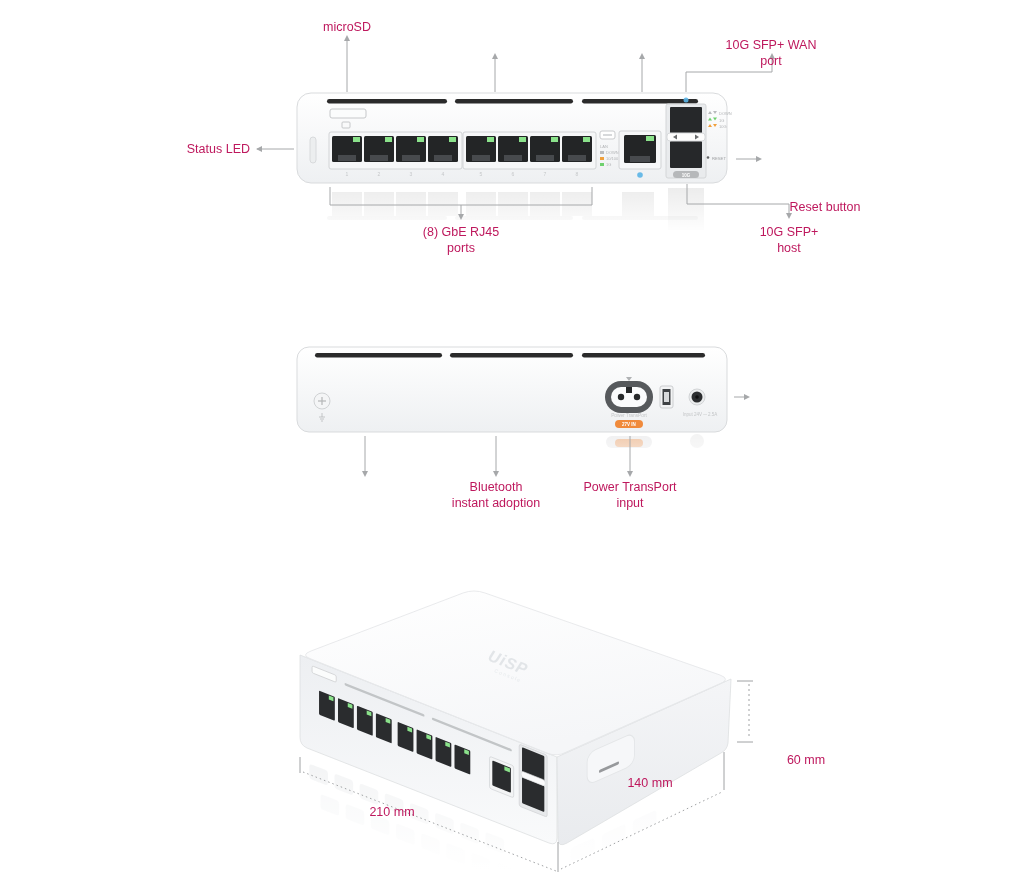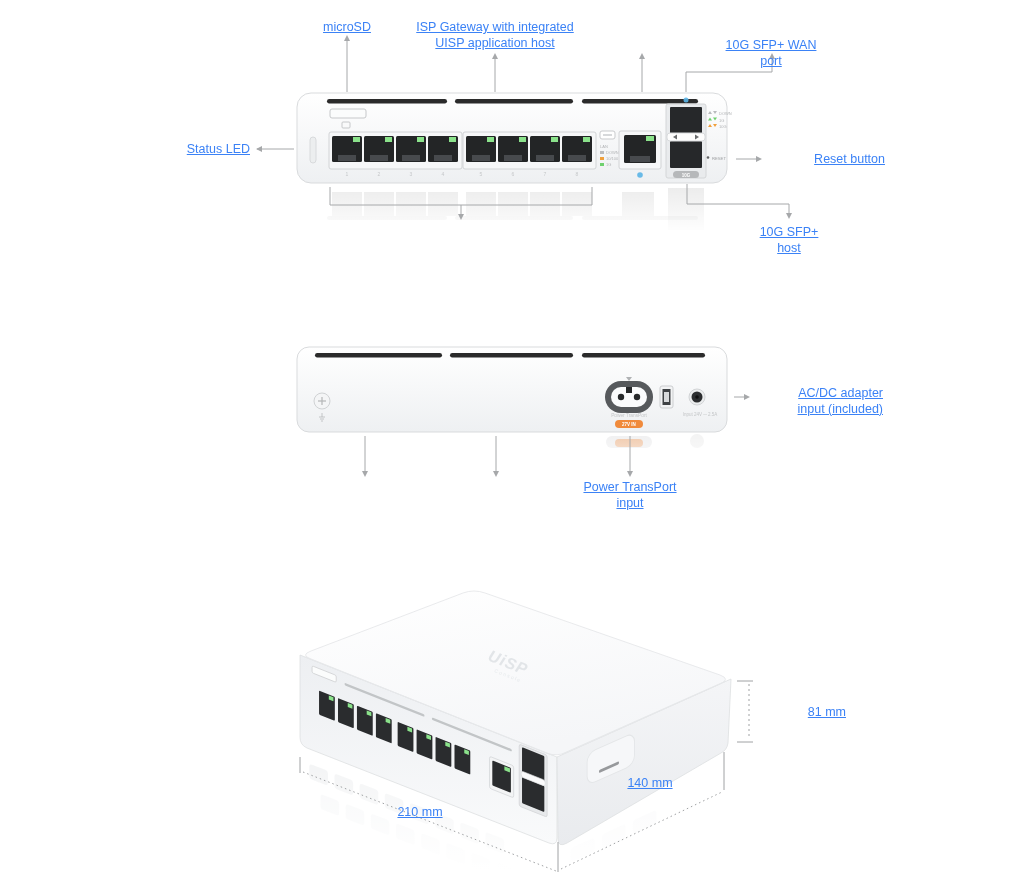"microSD" .lbl { color: #3b82f6 -> #be185d; text-decoration: underline -> none }
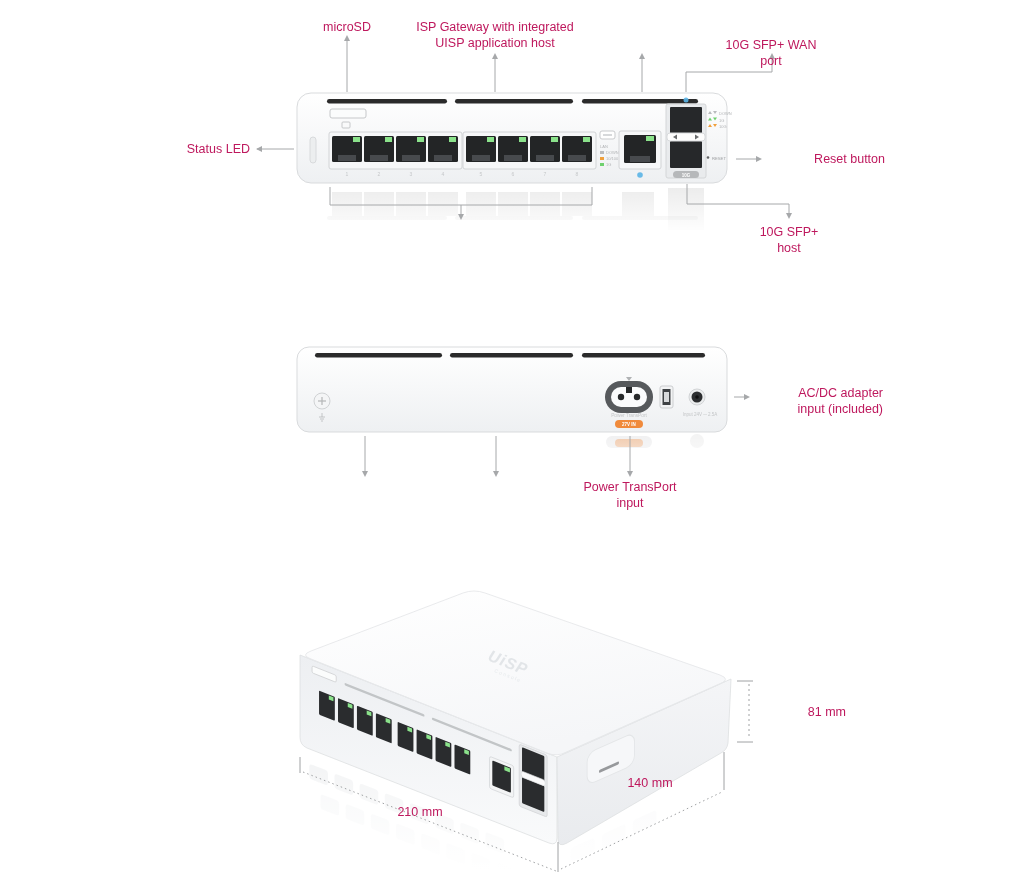"ISP Gateway with integrated" div.lbl { html: <div>ISP Gateway with integrated UISP application host</div> -> none }
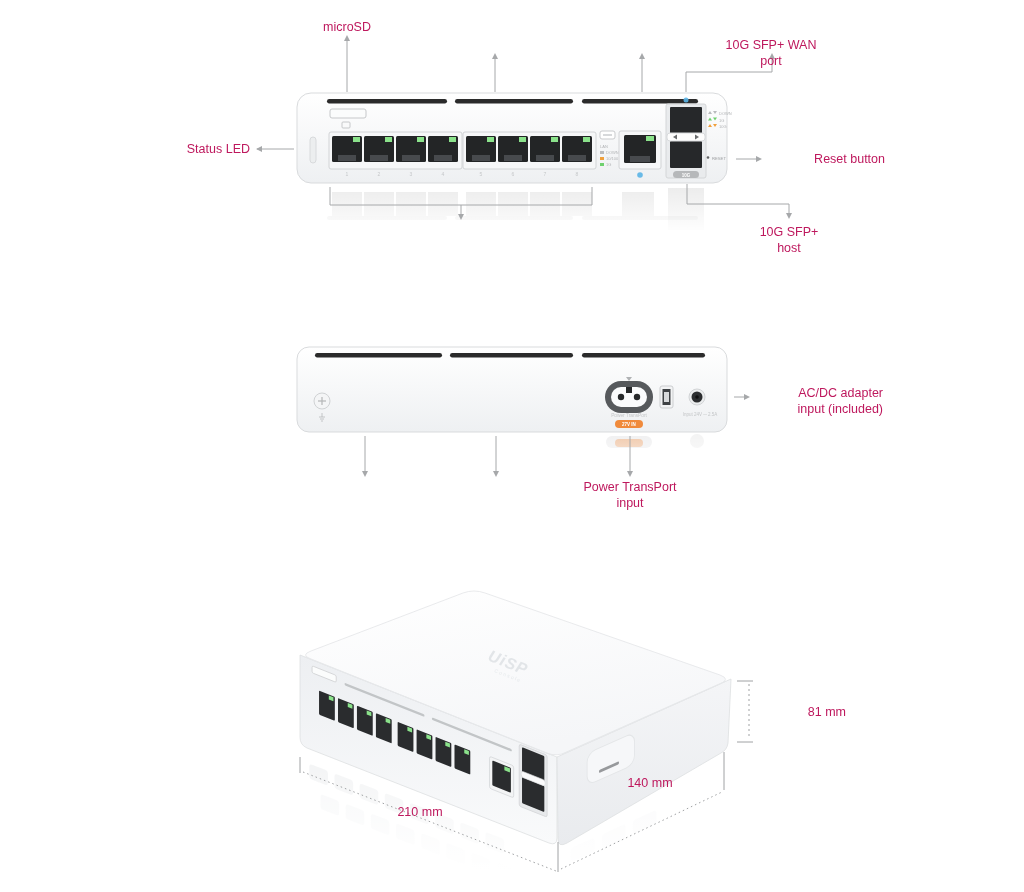"Reset button" .lbl.left { margin-top: none -> 48px; text-align: right -> center }
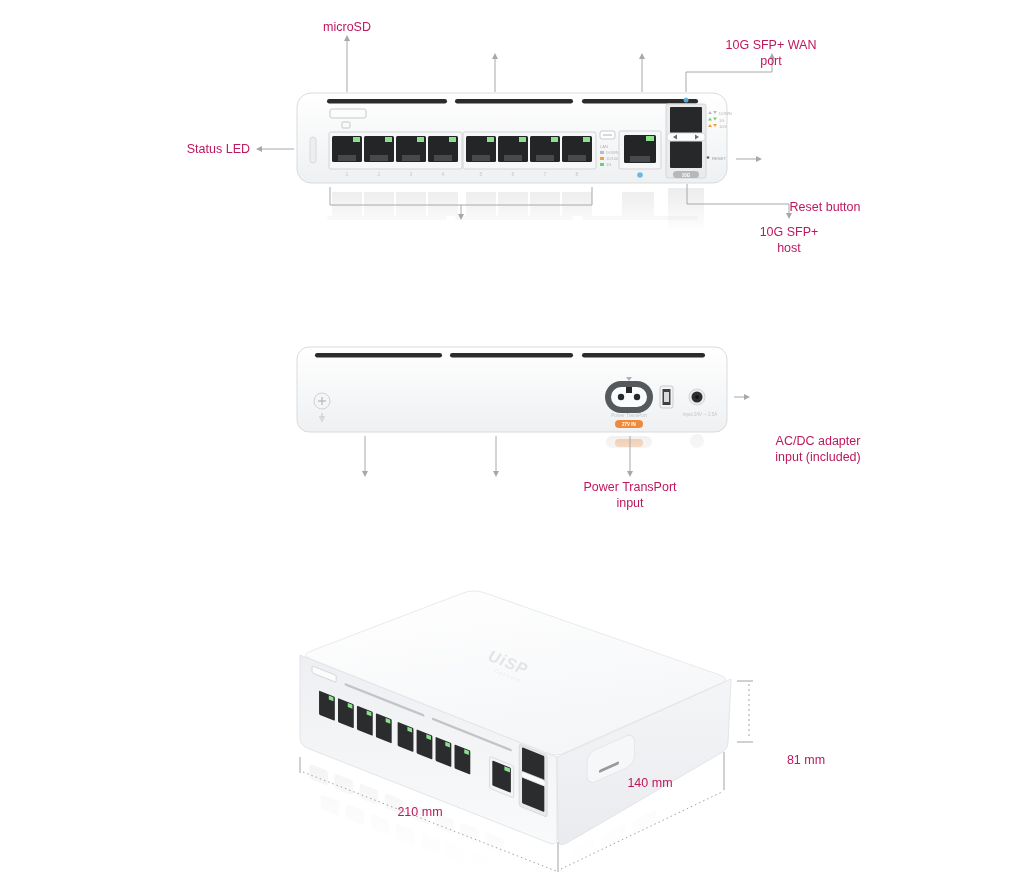"(8) GbE RJ45" div.lbl { html: none -> <div>(8) GbE RJ45 ports</div> }
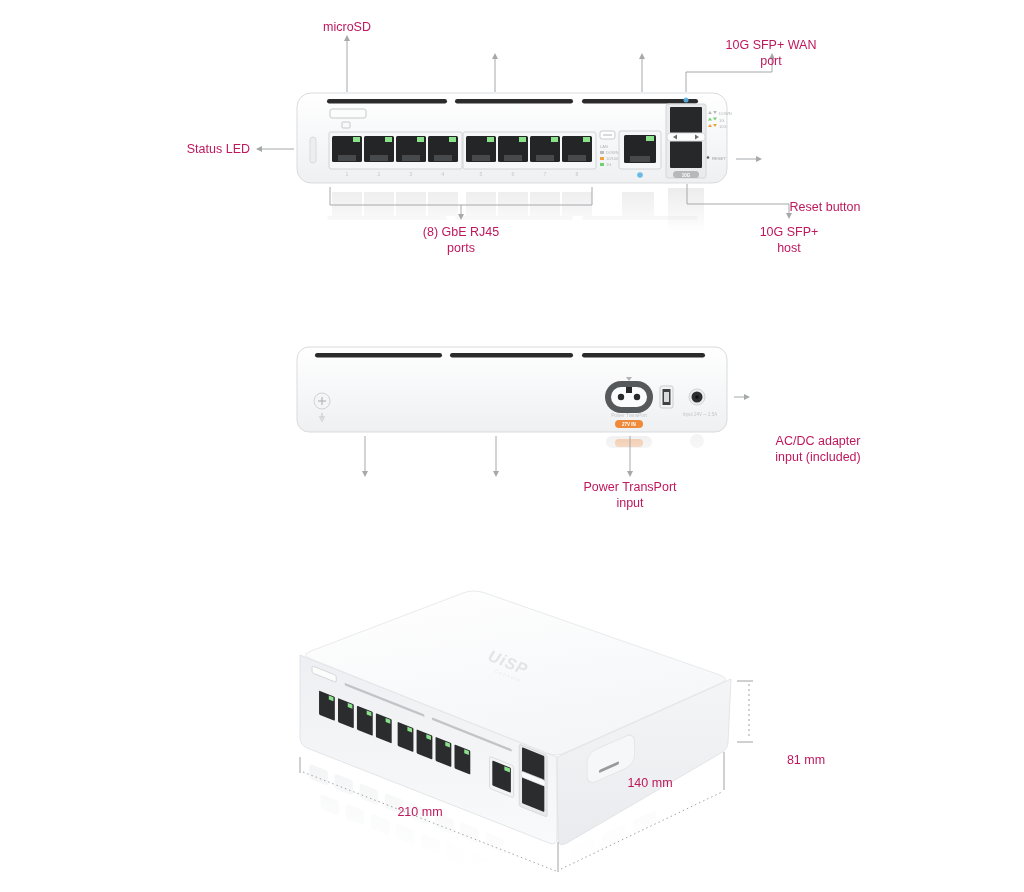"AC/DC adapter" div.lbl { html: <div>AC/DC adapter input (included)</div> -> none }
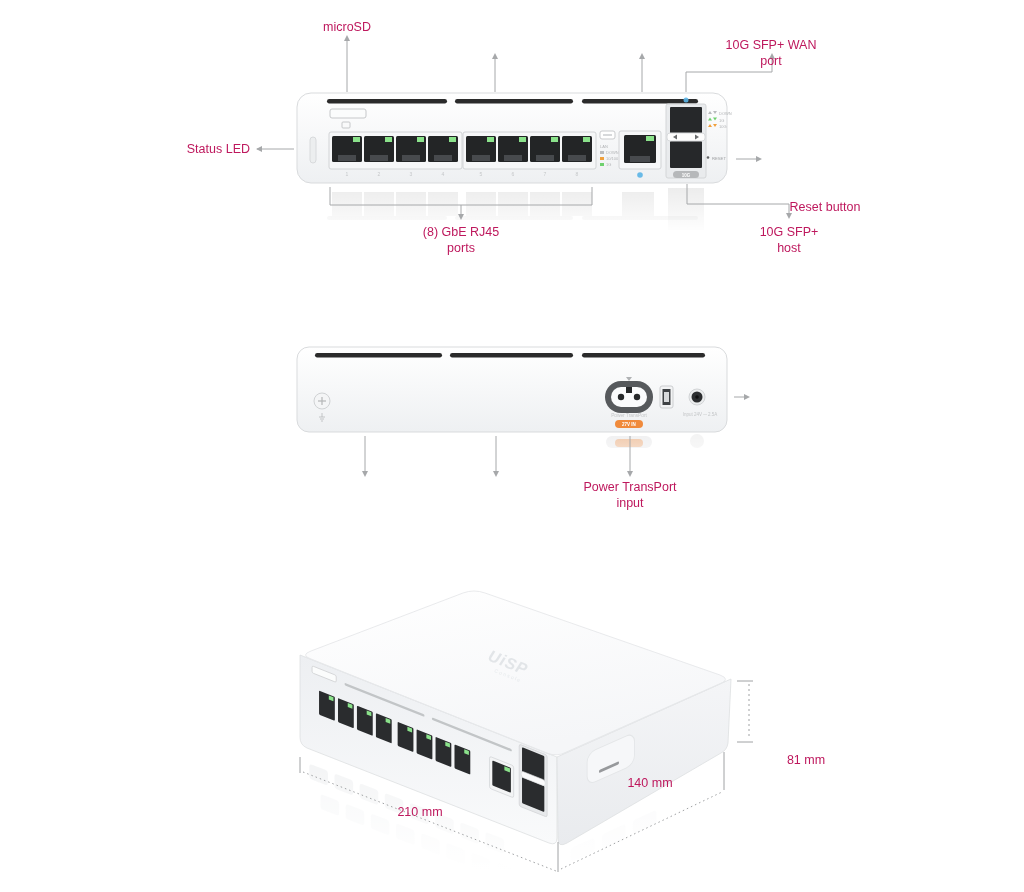"Bluetooth" div.lbl { html: none -> <div>Bluetooth instant adoption</div> }
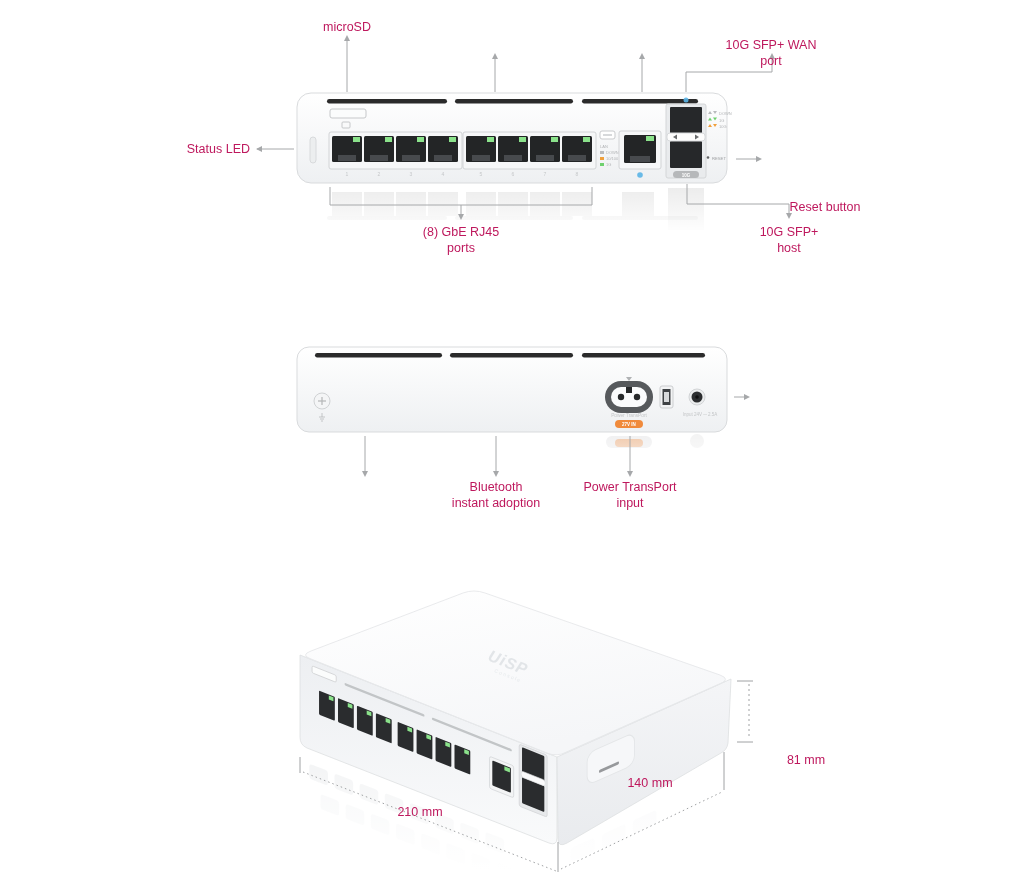"81 mm" div.lbl { text: 81 -> 60 }
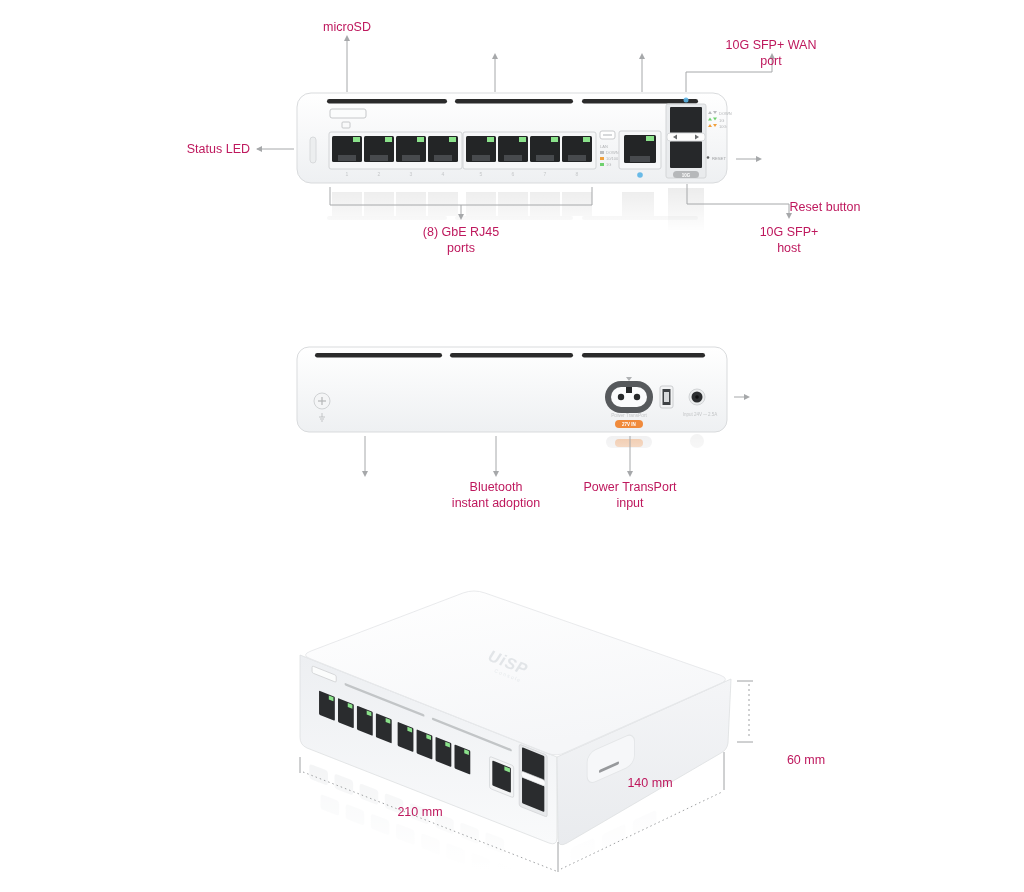"210 mm" div.lbl { left: 360px -> 332px }
